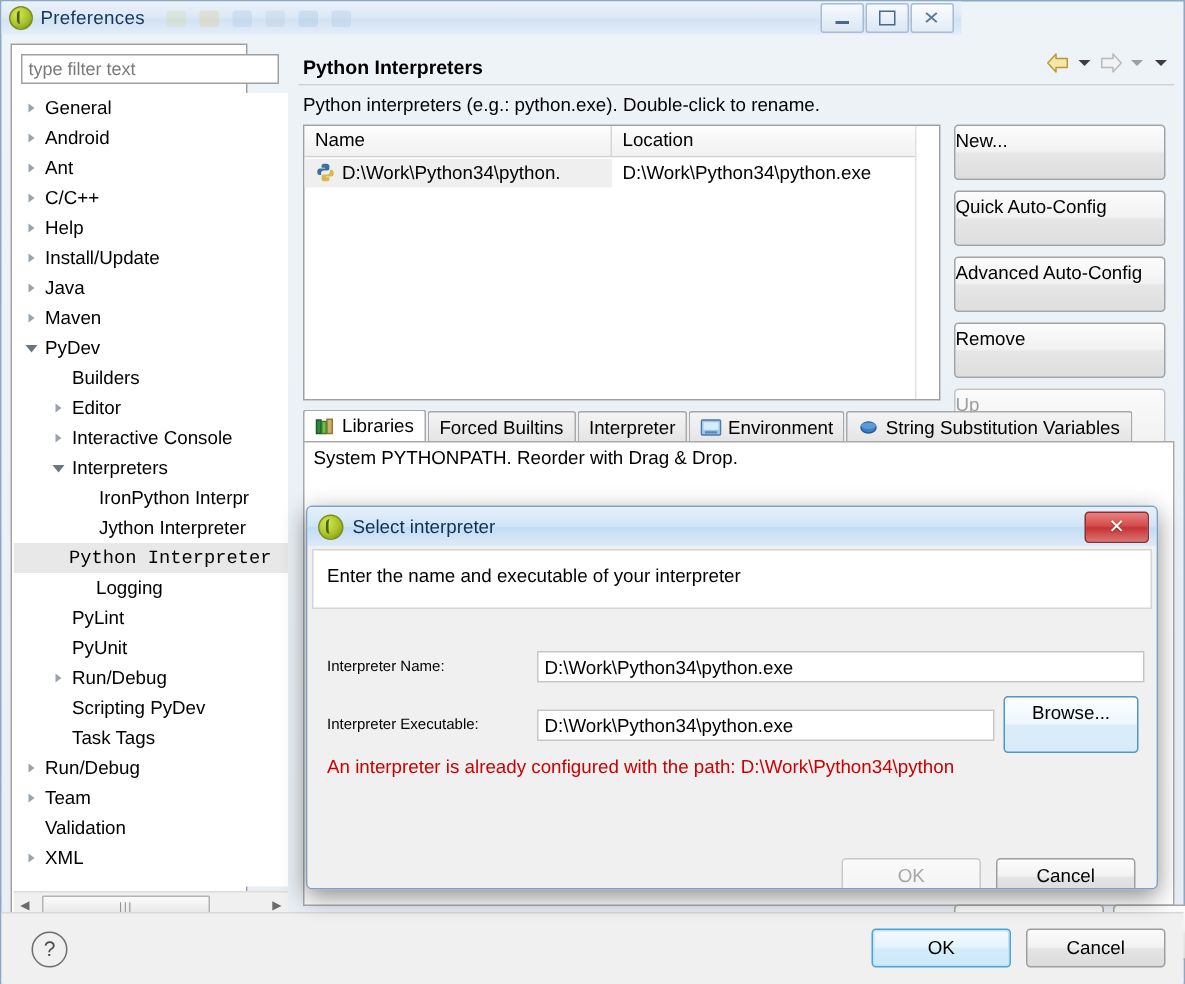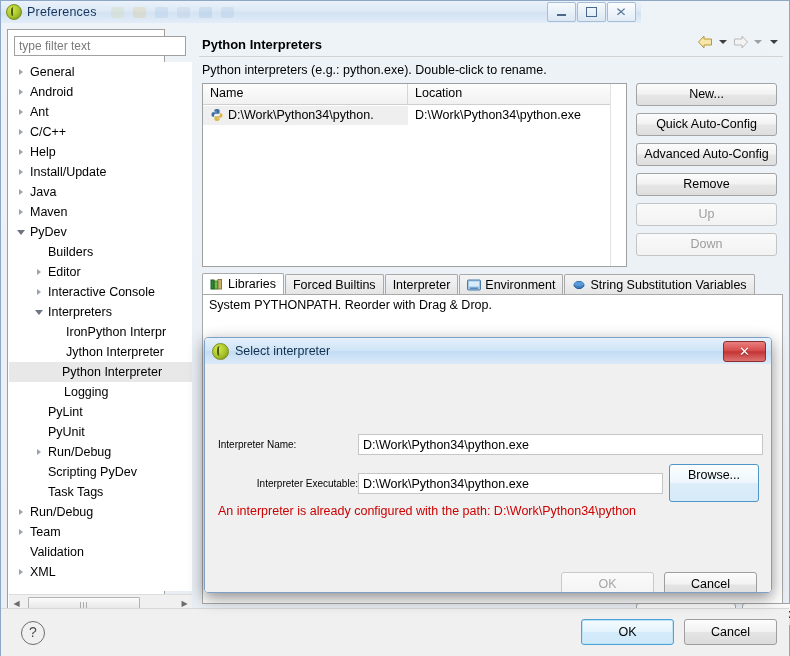"New..." .btn { height: 23px -> 37px; text-align: center -> left }
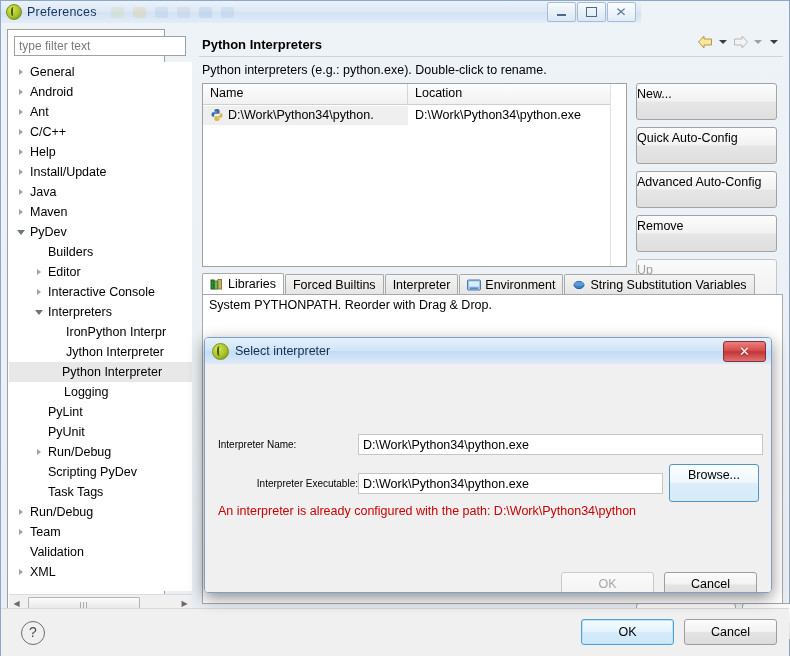"Python Interpreter" div.tnode { font-family: none -> Liberation Mono, monospace; padding-left: 38px -> 22px }
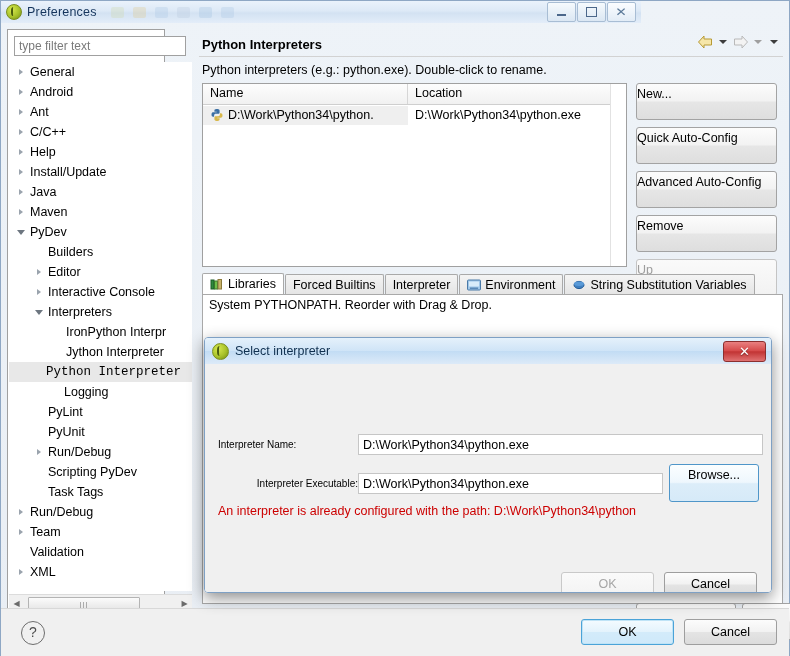"Enter the name and executable" div.dlg-head { html: none -> <div> <span>Enter the name and executable of your interpreter</span> </div> }
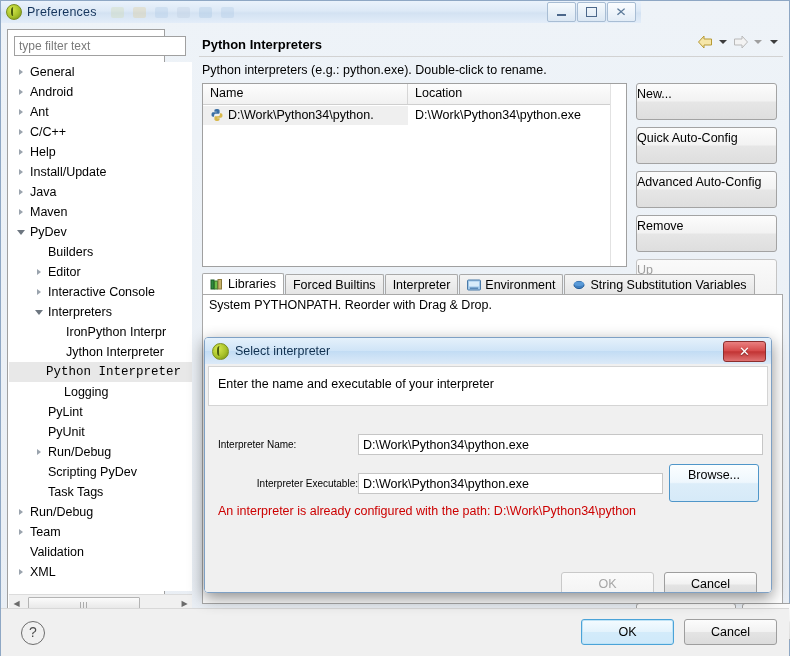"Interpreter Executable:" div.flabel { text-align: right -> none }
